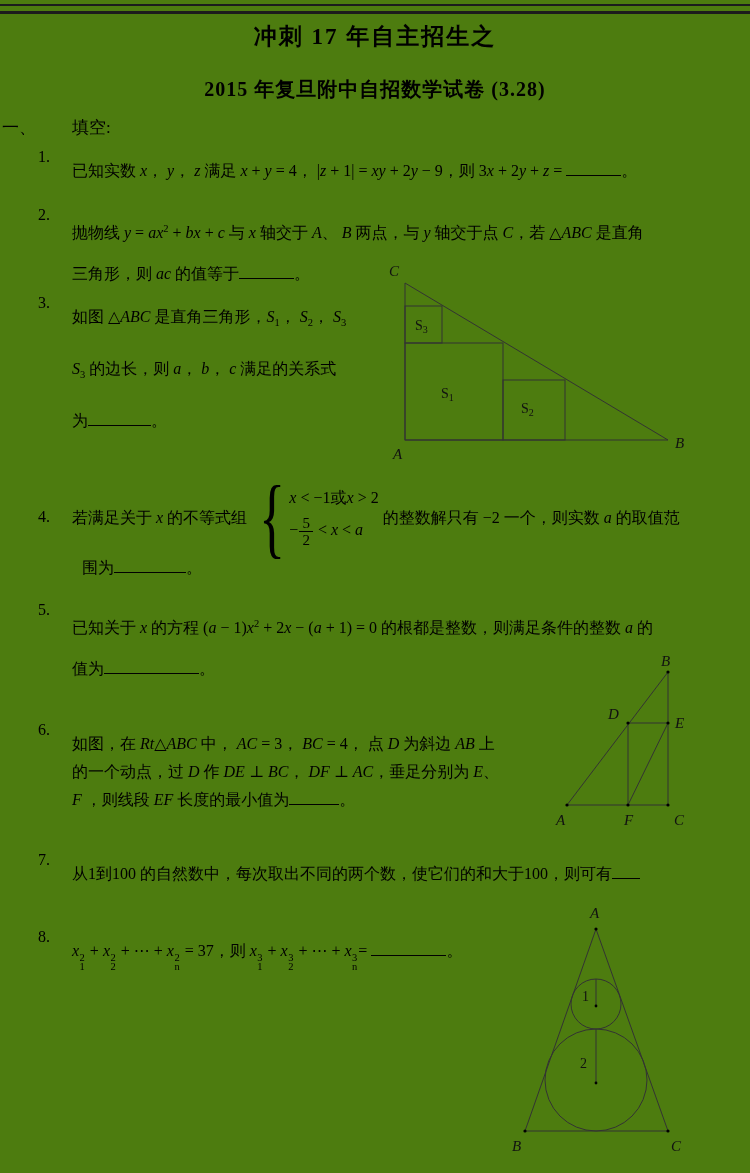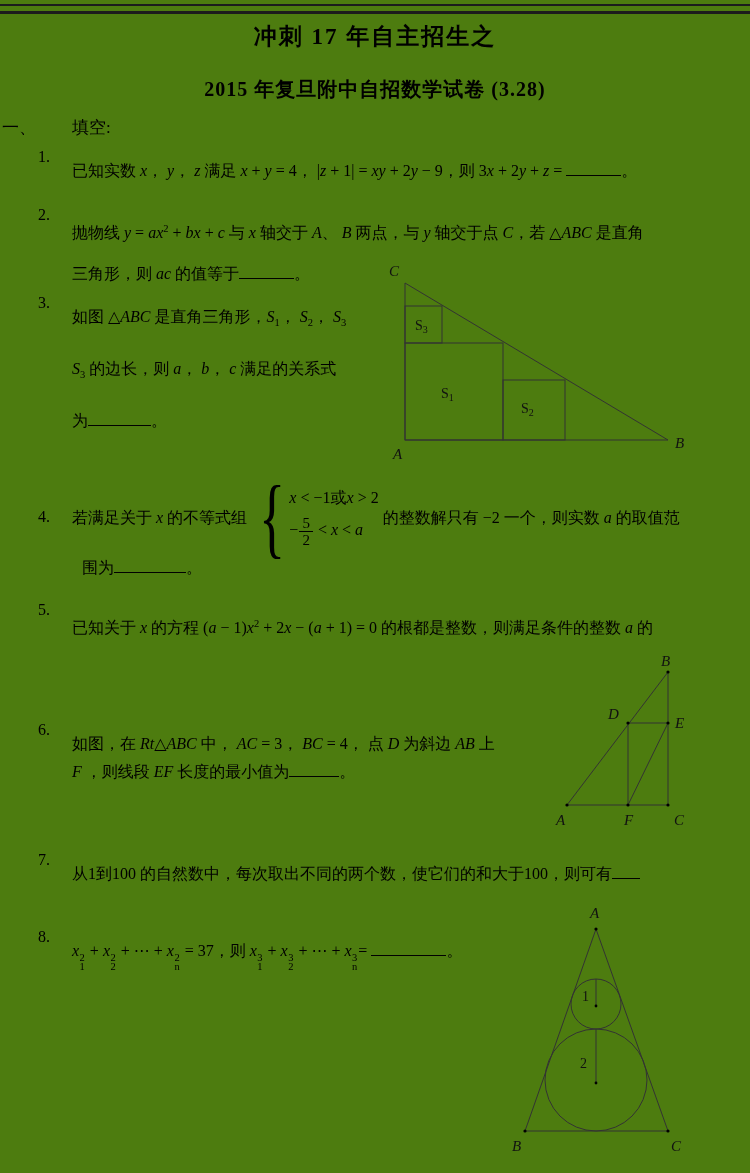"值为 。" span.pline { html: none -> <span>值为<span></span>。</span> }
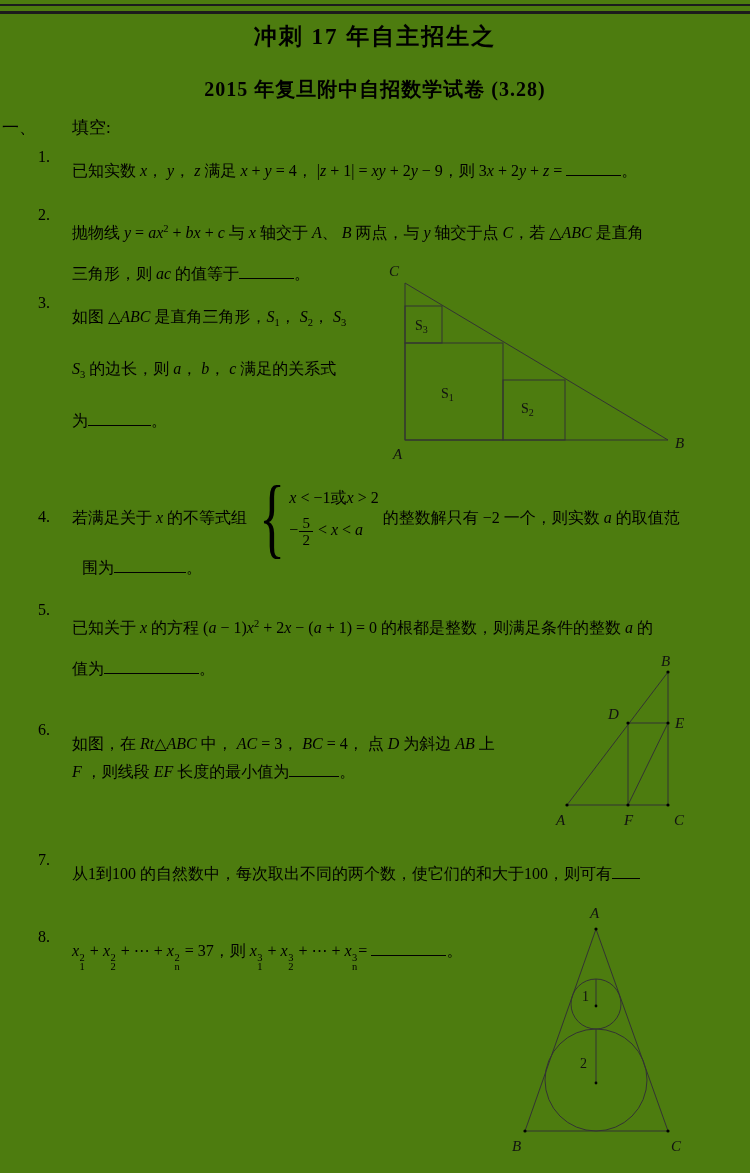"的一个动点，过 D 作 DE ⊥" span.pline { html: none -> <span>的一个动点，过 <i>D</i> 作 <i>DE</i> ⊥ <i>BC</i>， <i>DF</i> ⊥ <i>AC</i>，垂足分别为 <i>E</i>、</span> }
